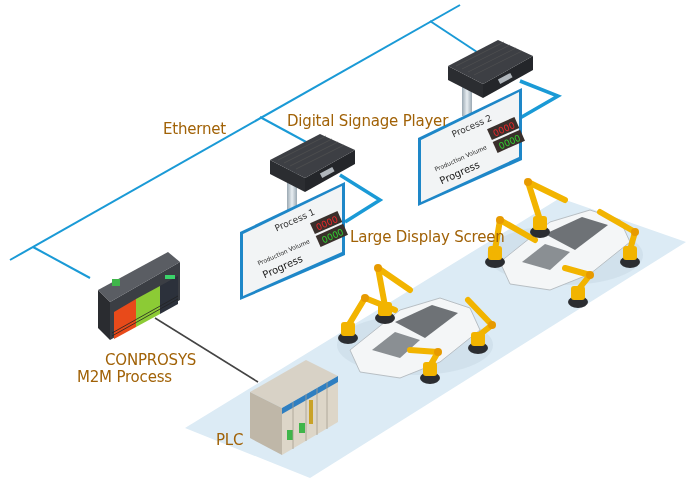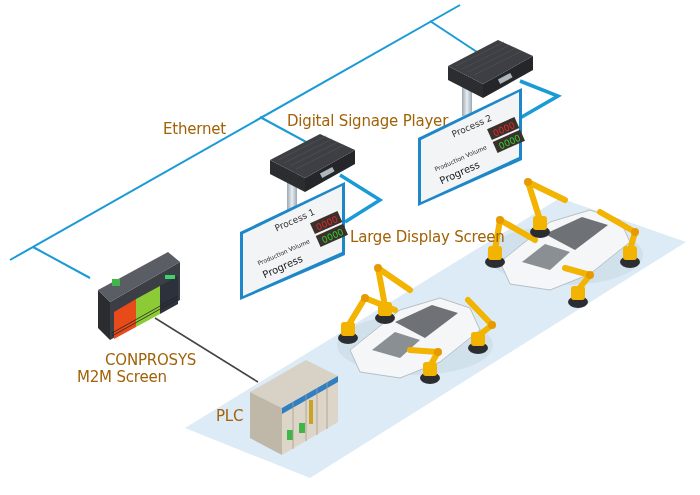"M2M Screen" div.lbl { text: Screen -> Process }
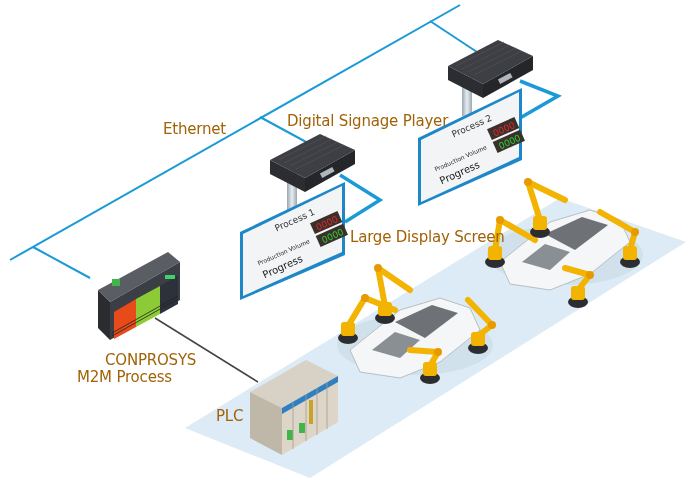"PLC" div.lbl { top: 407px -> 431px }
